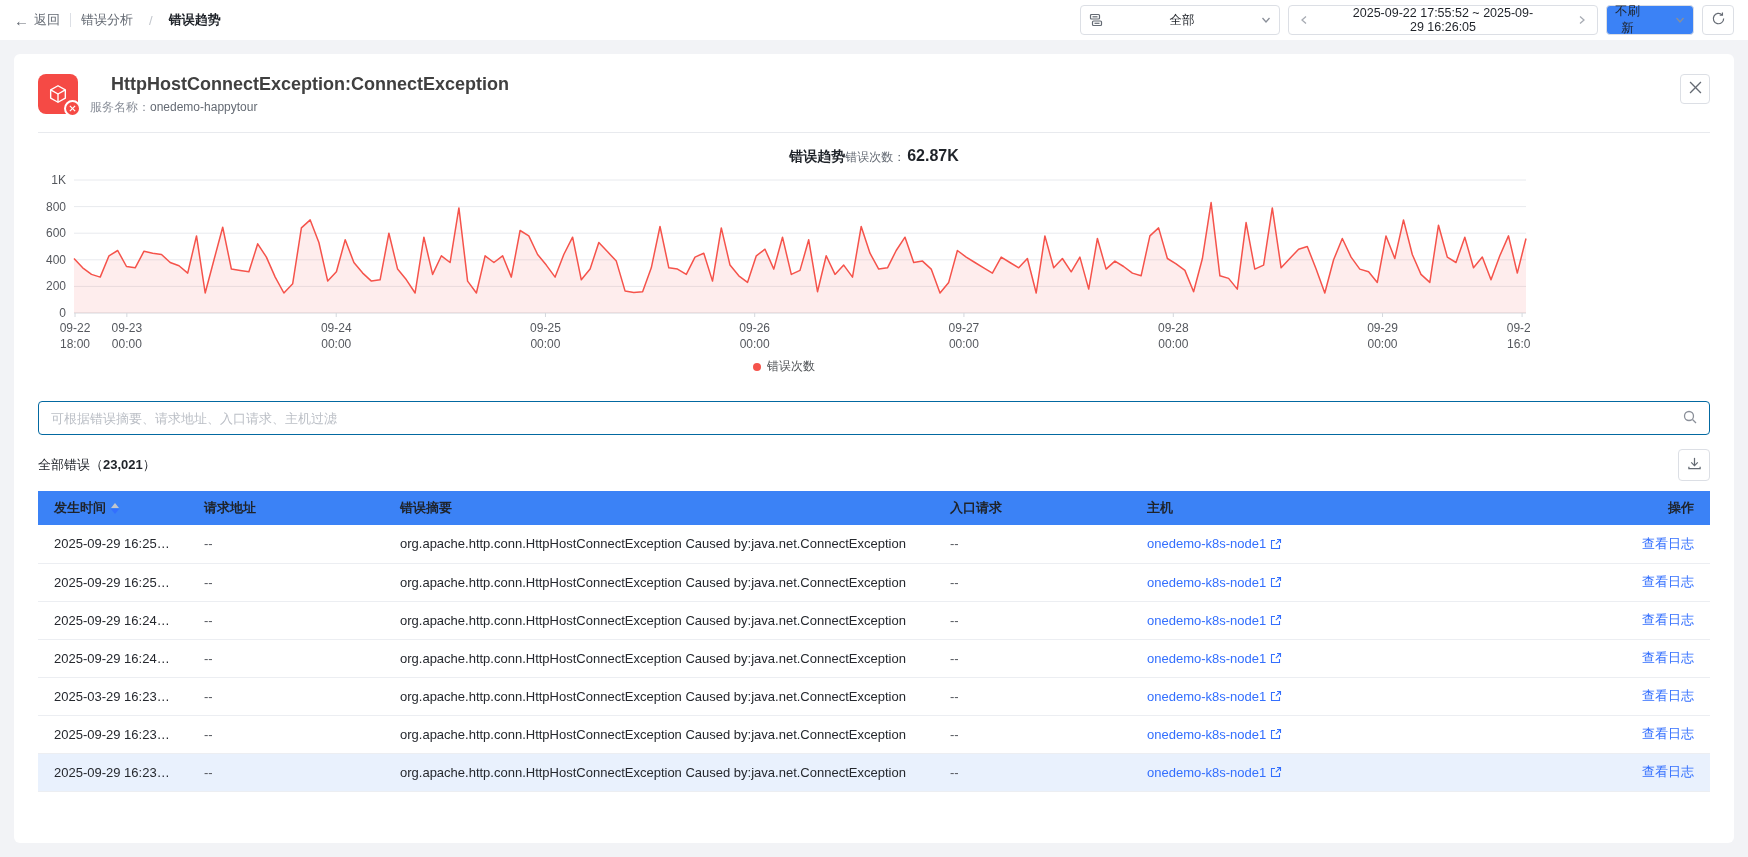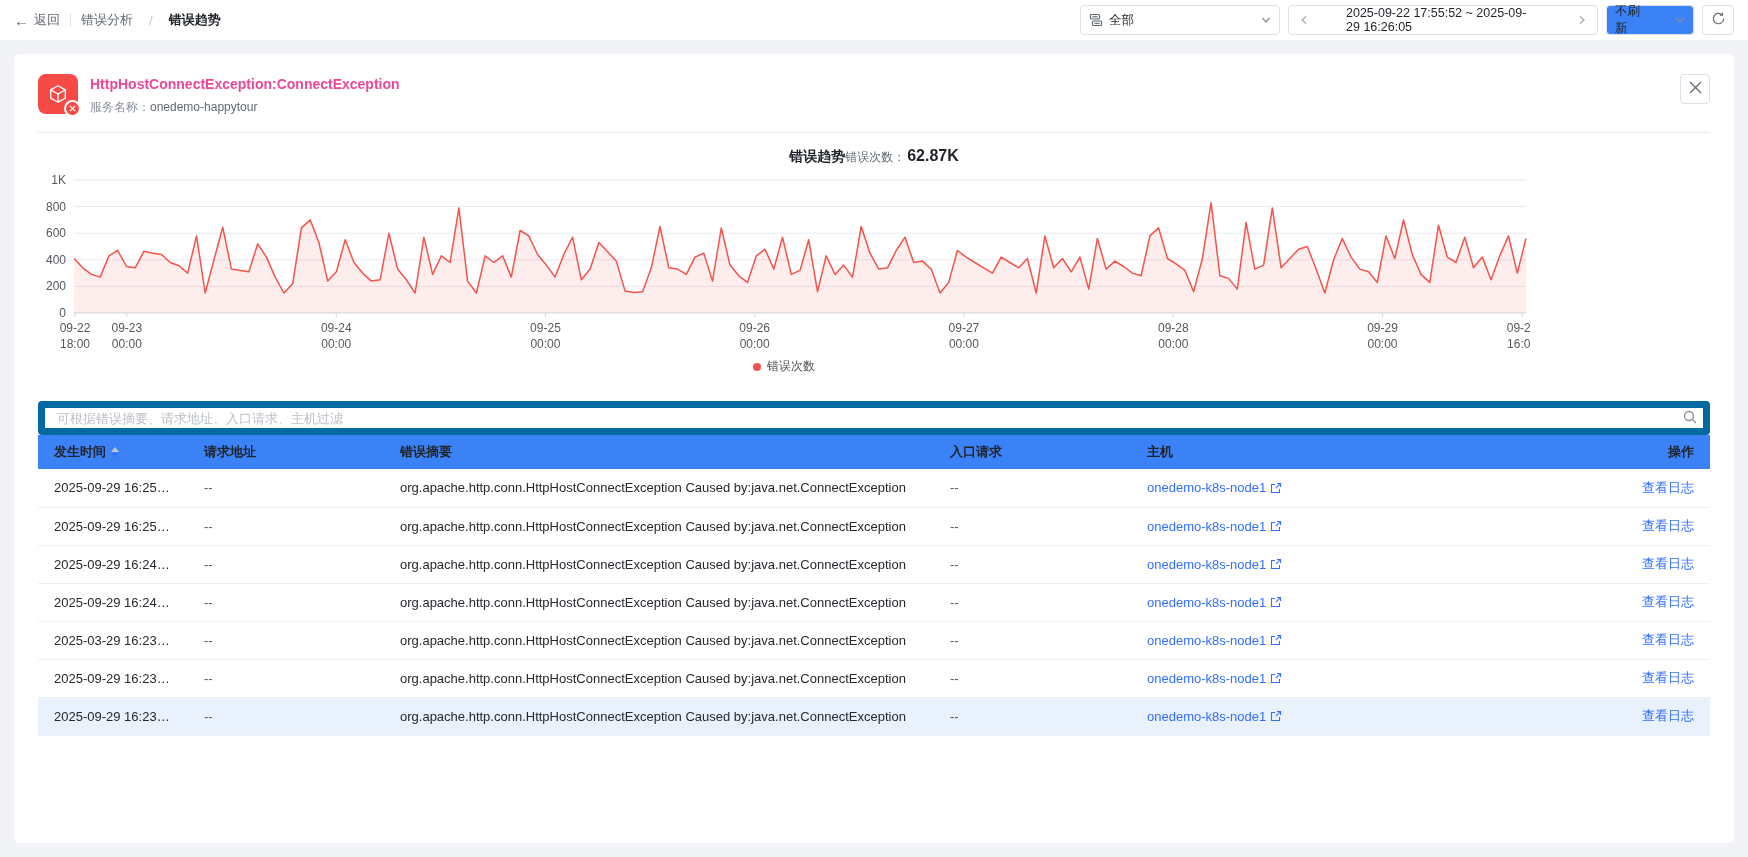"全部" .tb-right { text-align: none -> center }
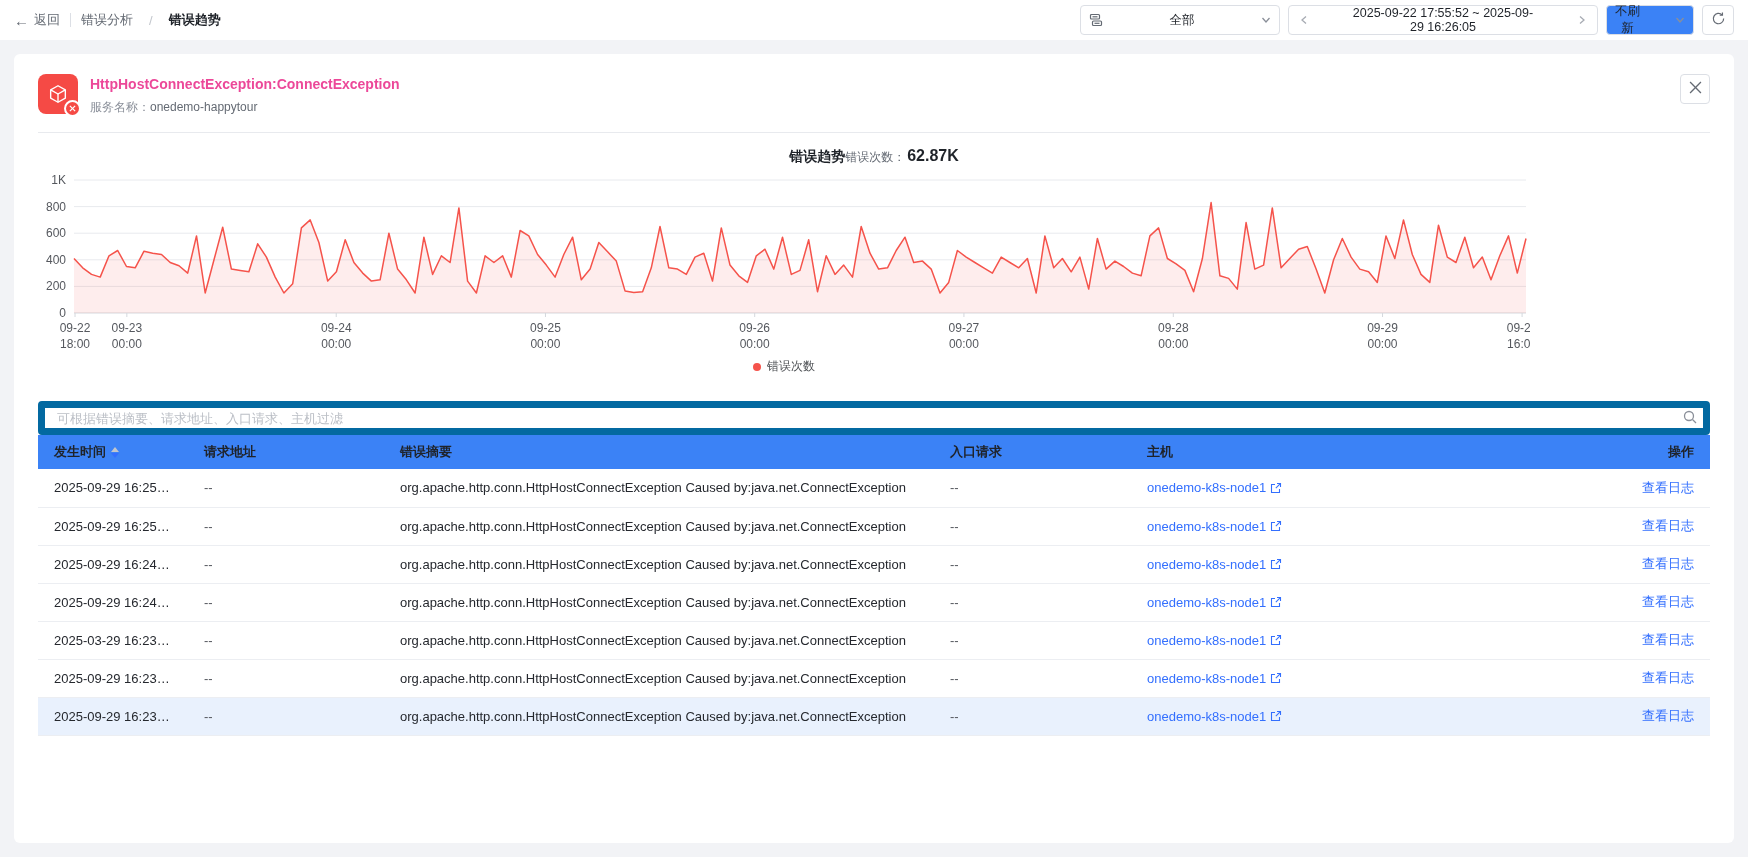"HttpHostConnectException:ConnectExceptio" .err-title { color: #ec4899 -> #404040; font-size: 14px -> 18px; margin-left: none -> 21px }
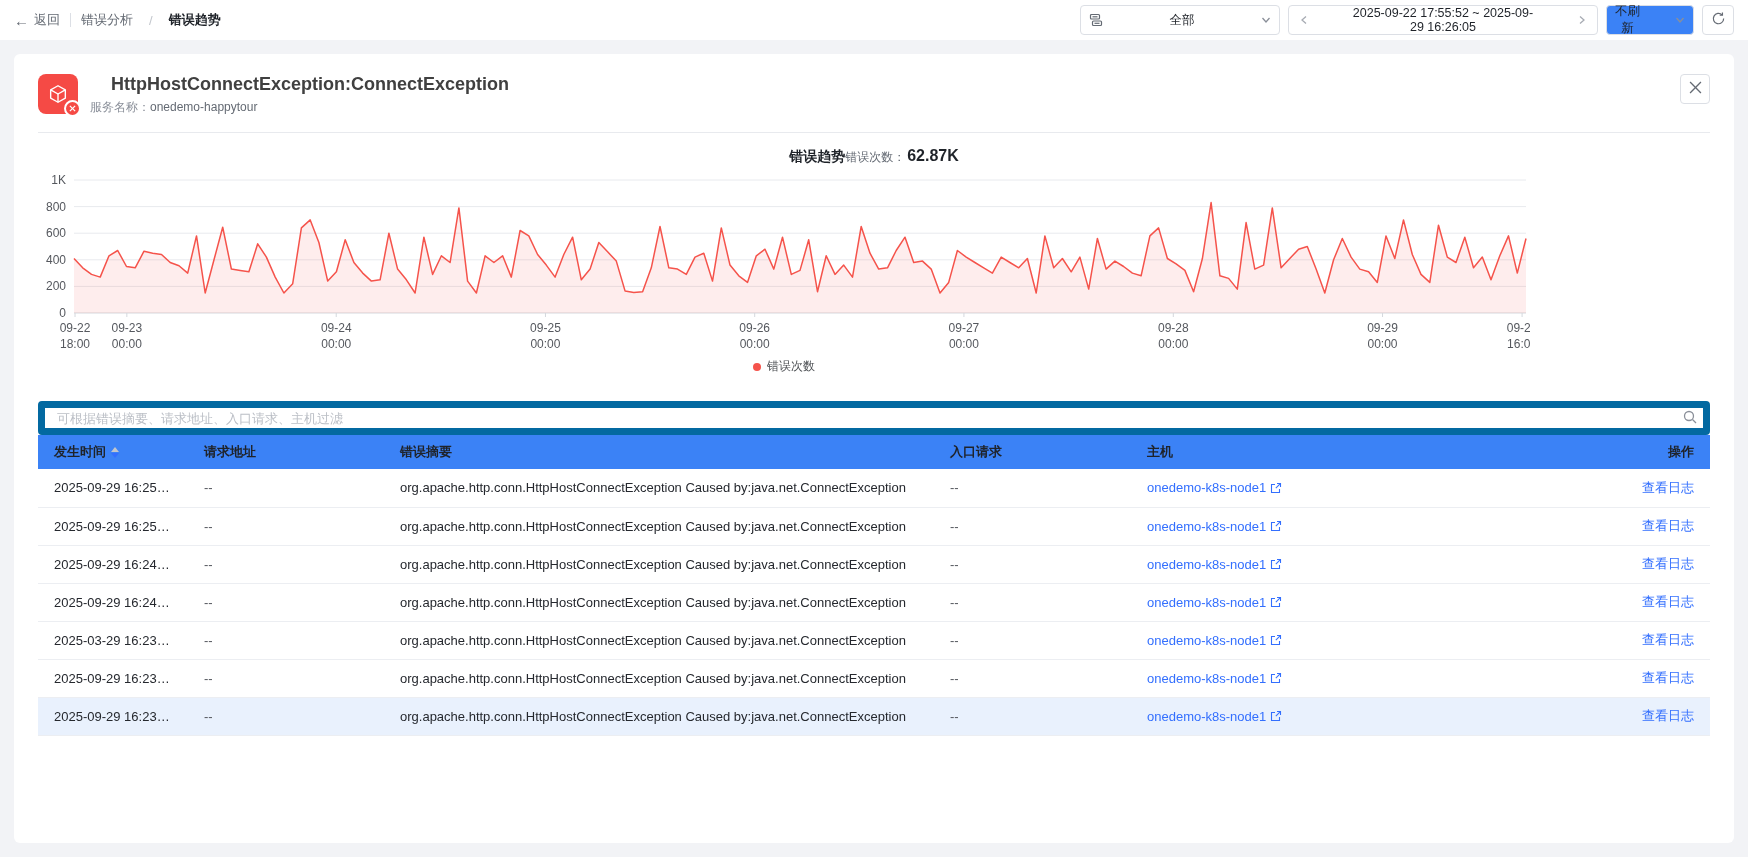"可根据错误摘要、请求地址、入口请求、主机过滤" .search-box input { border: 7px solid #0369a1 -> 1px solid #0369a1 }
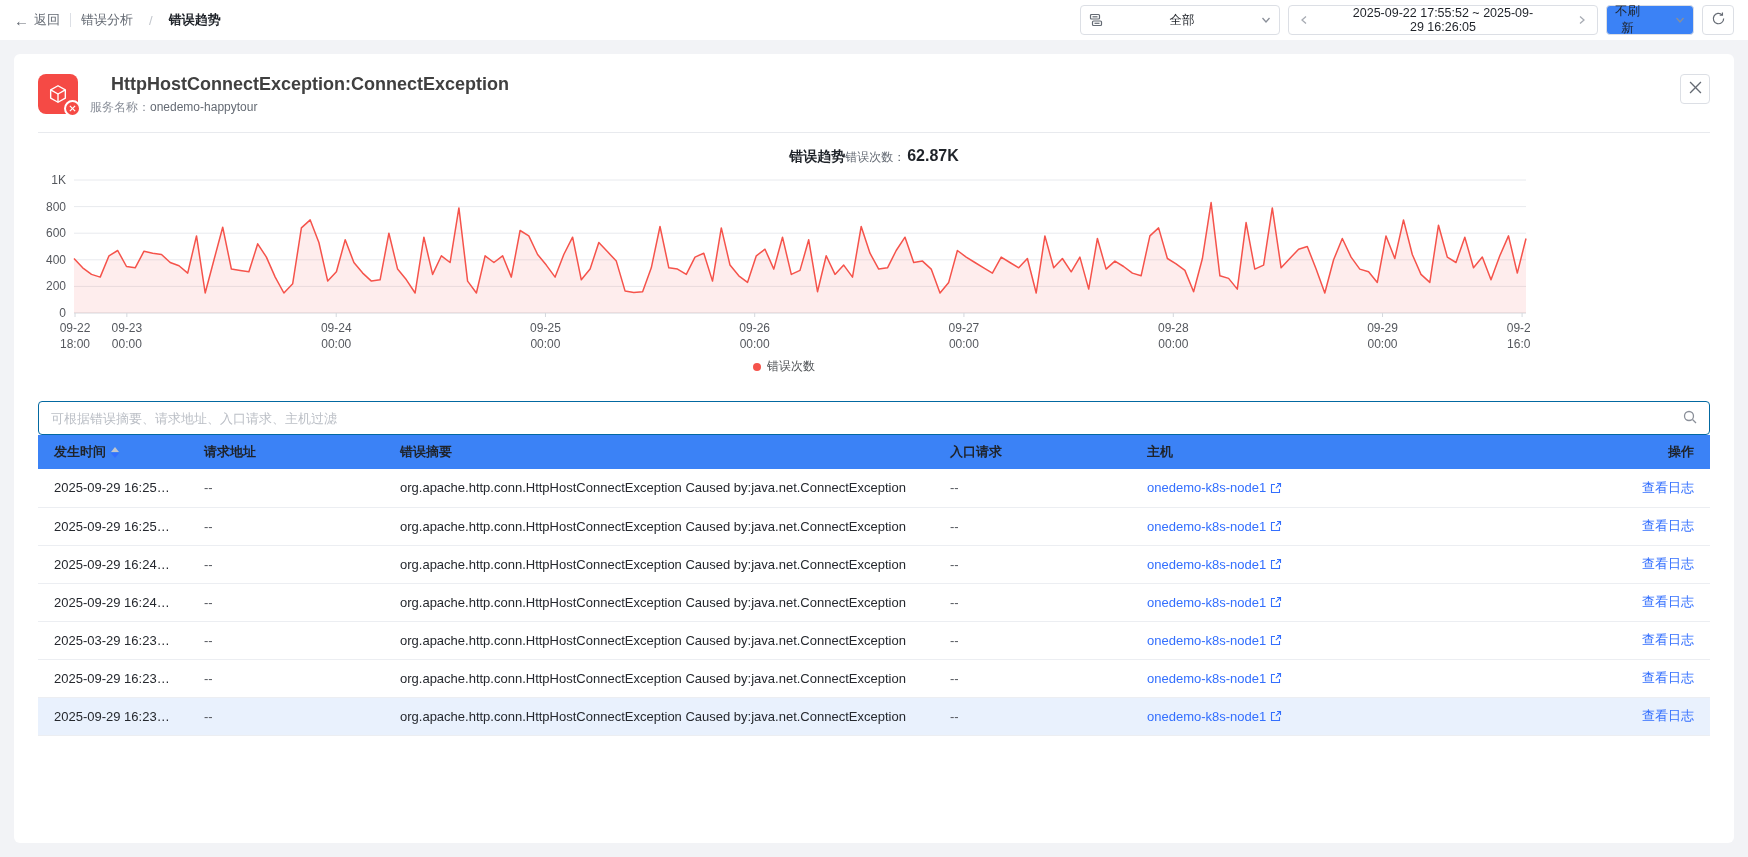"全部错误（23,021）" div.list-header { html: none -> <div> <div> <span>全部错误（</span><b>23,021</b><span>）</span> </div> <div> <span> <svg> <line></line> <polyline></polyline> <path></path> </svg> </span> </div> </div> }
